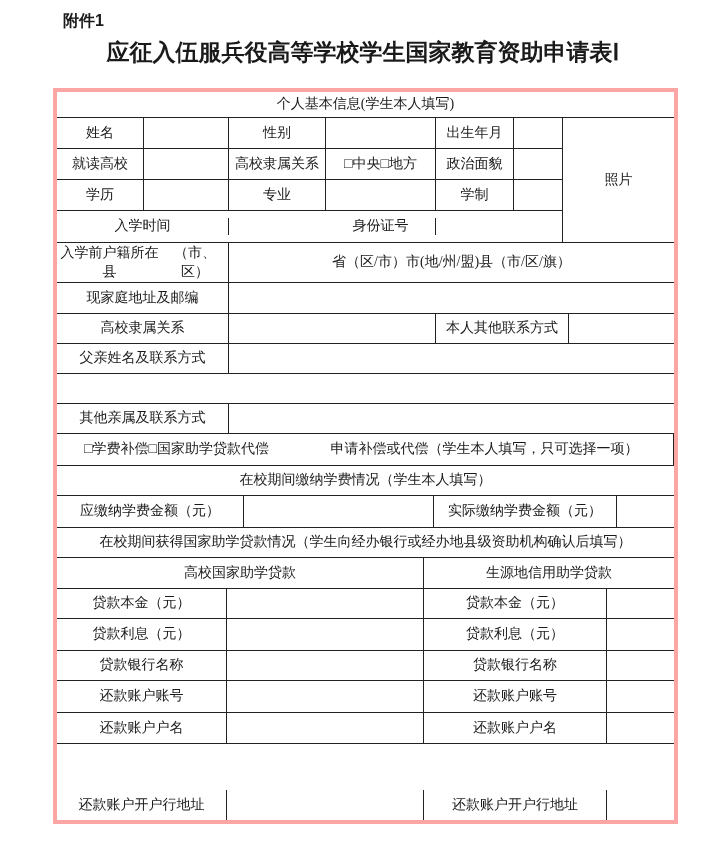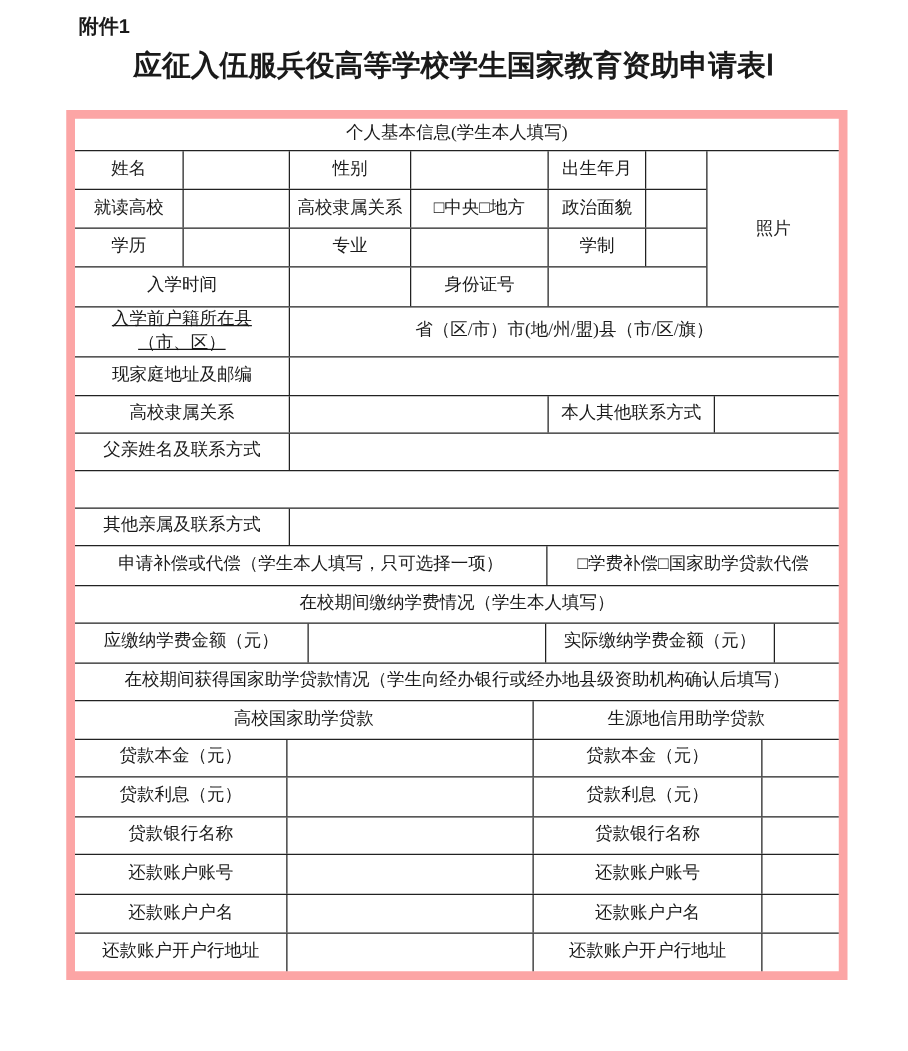"个人基本信息(学生本人填写)" .tbl { border: 7px solid #fca5a5 -> 4px solid #fca5a5 }
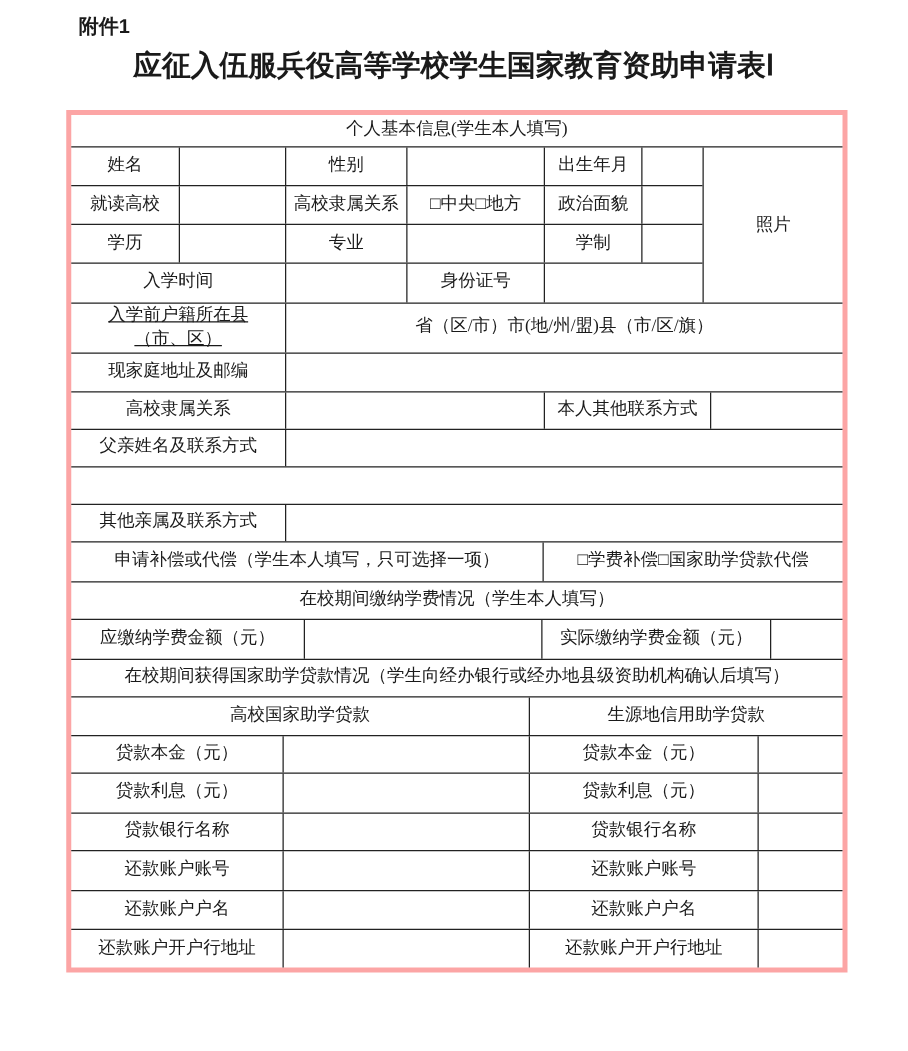"入学时间" .secA-left .row:last-child { align-items: none -> center }
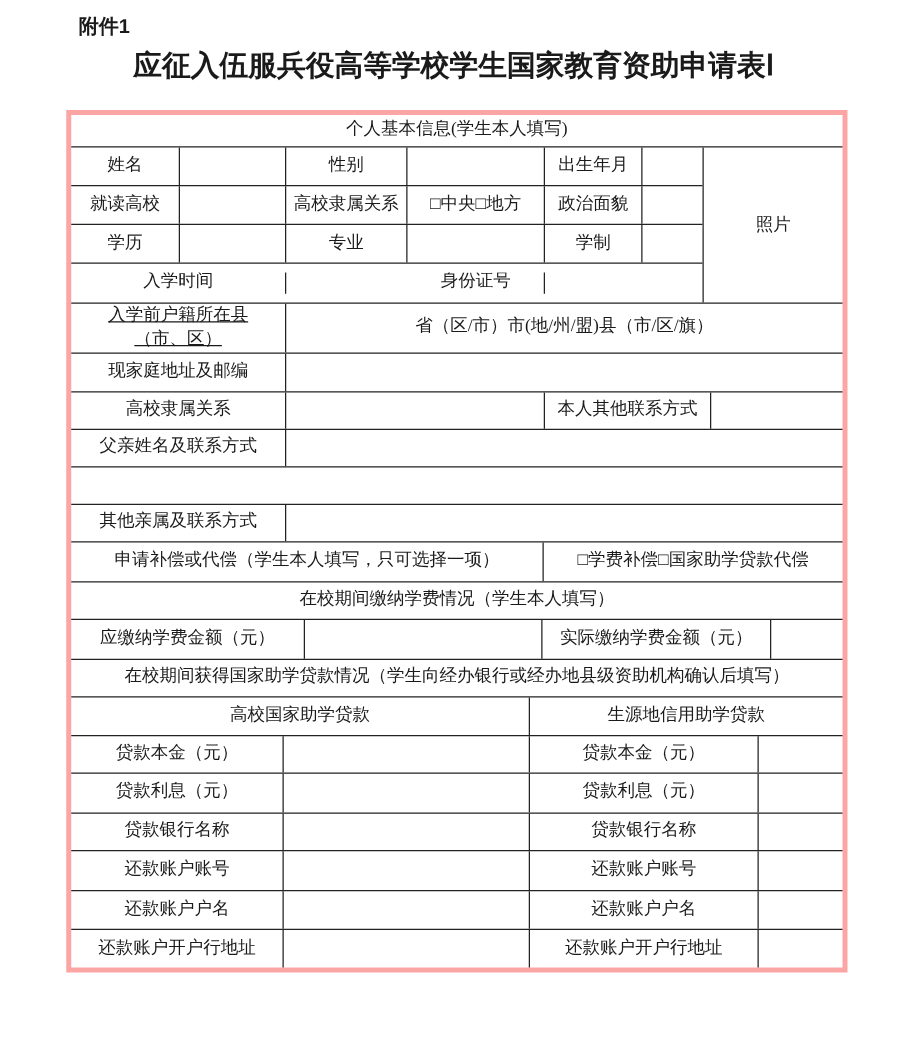"入学前户籍所在县" .two-line { flex-direction: column -> row; text-decoration: underline -> none }
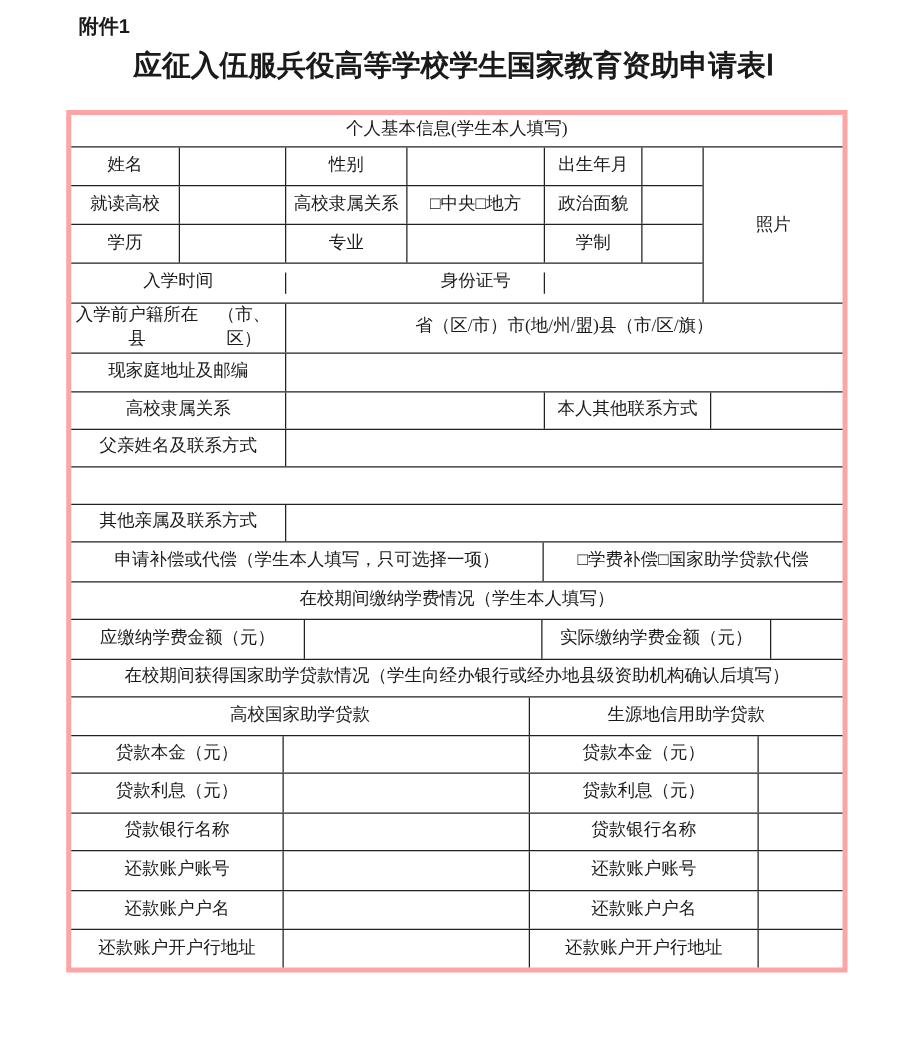"申请补偿或代偿（学生本人填写，只可选择一项）" div.c { order: before "□学费补偿□国家助学贷款代偿" -> after "□学费补偿□国家助学贷款代偿" }
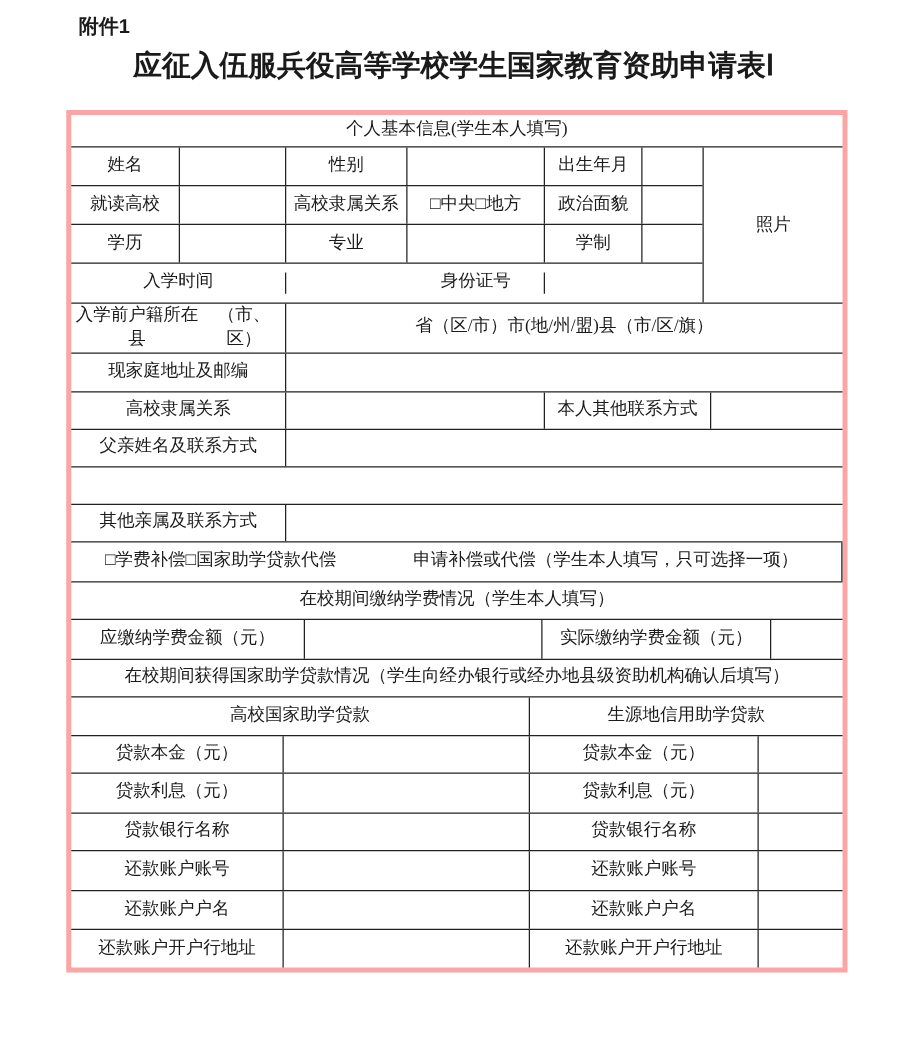"还款账户开户行地址" .row.last { margin-top: none -> 46px }
